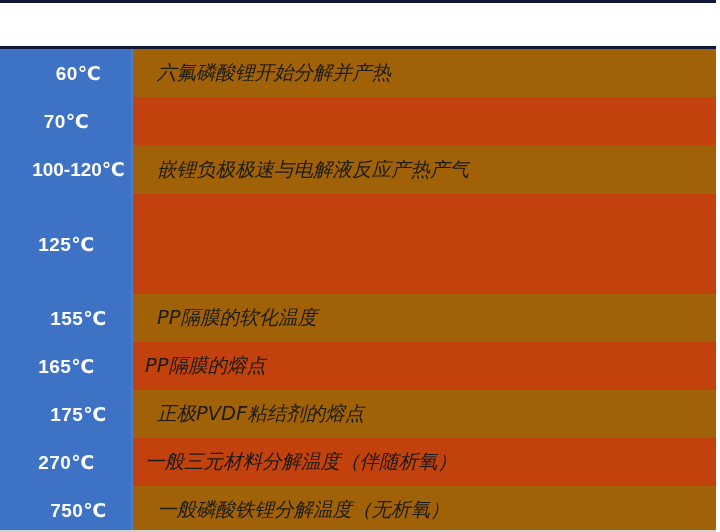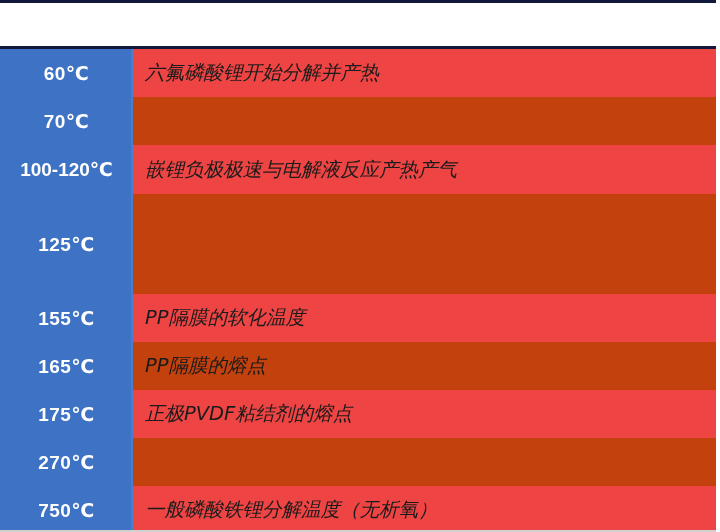"60℃" .row.gray { background: #ef4444 -> #a16207; padding-left: none -> 12px }
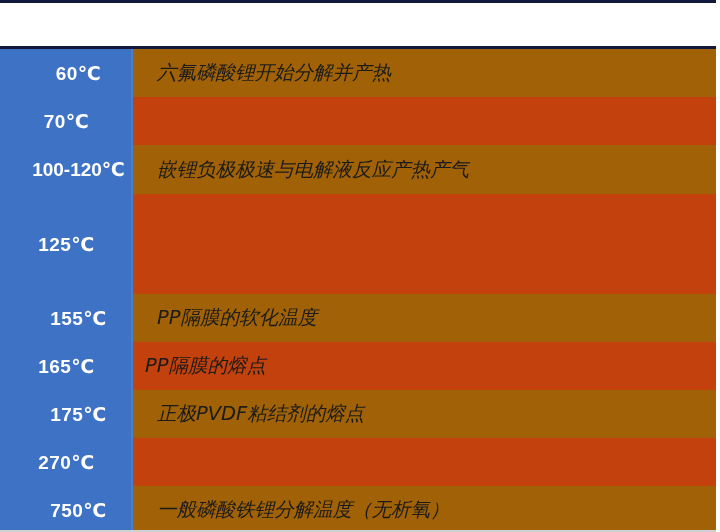"一般三元材料分解温度（伴随析氧）" div.rxn-cell { html: none -> <div>一般三元材料分解温度（伴随析氧）</div> }
